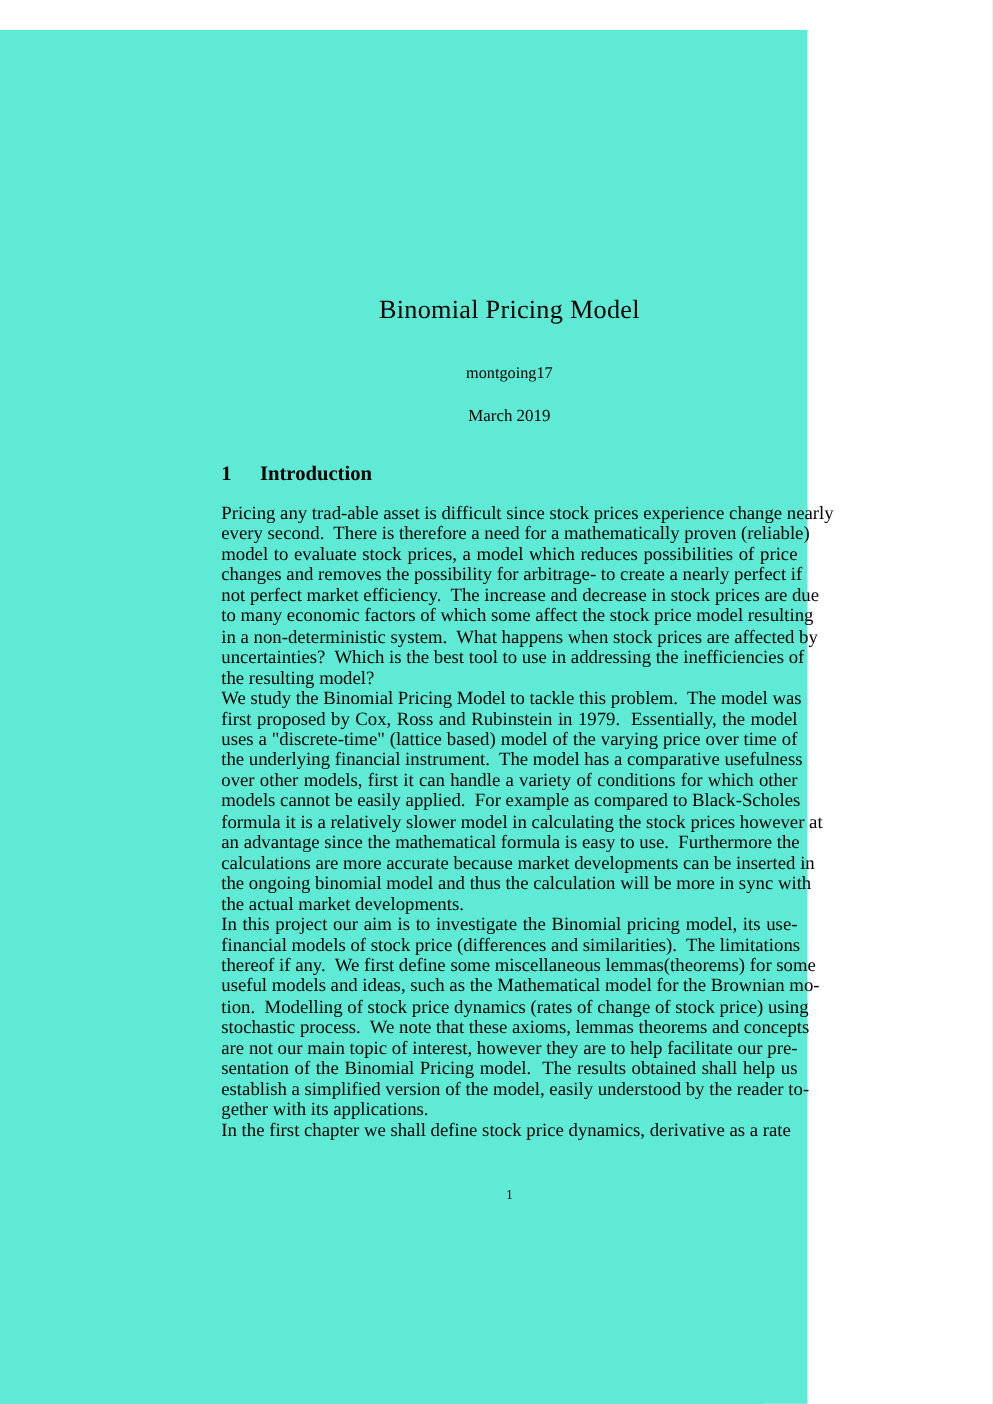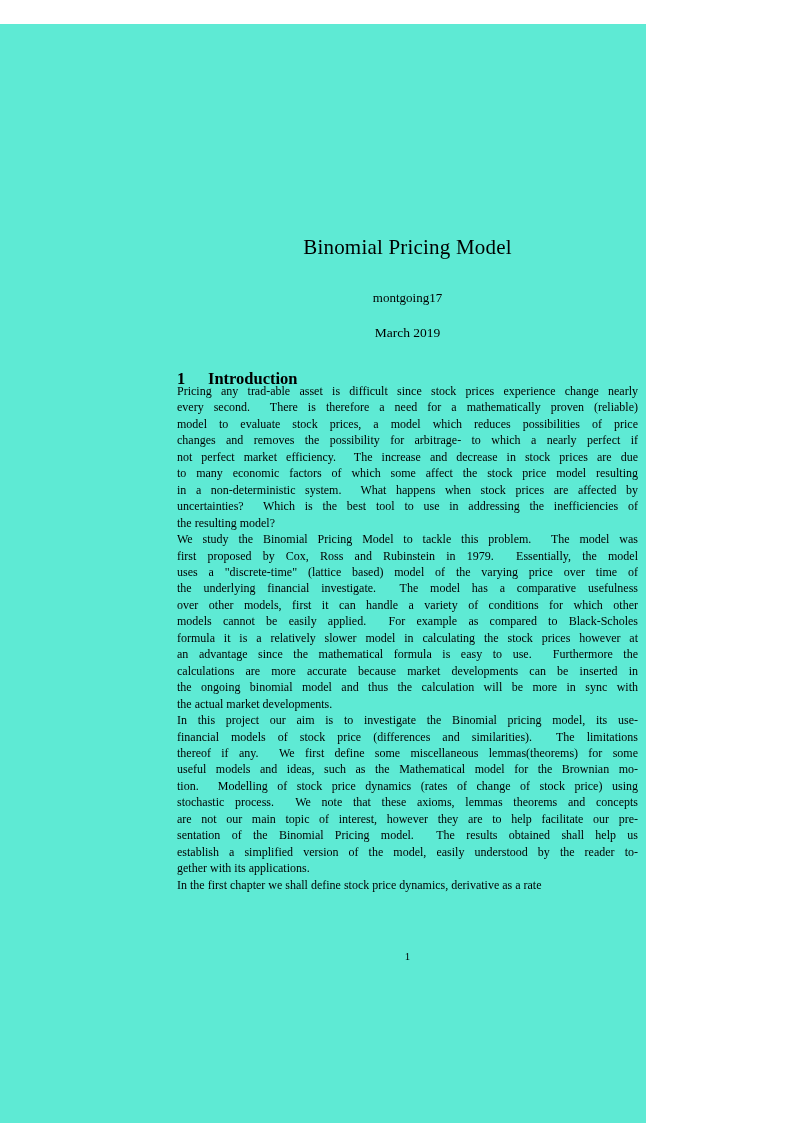"Pricing any trad-able asset is" .body-text { font-size: 12px -> 15px; top: 359px -> 379px }
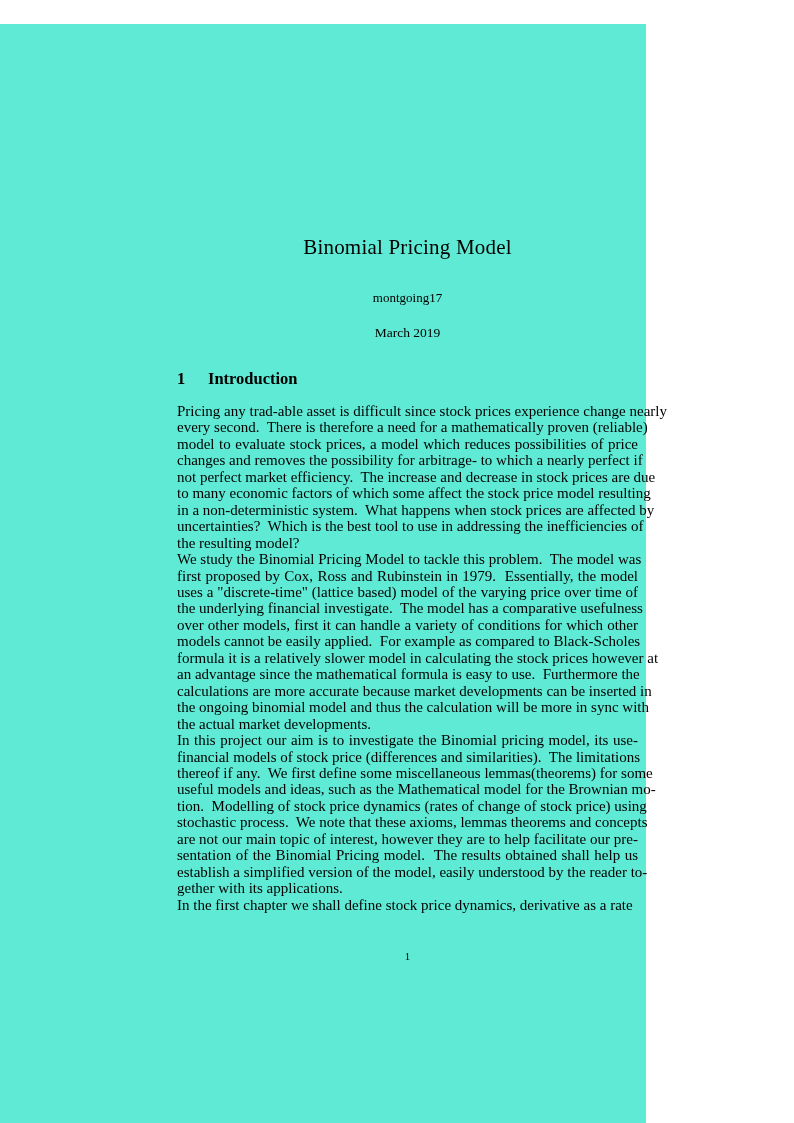"changes and removes the possibility" span.ln { text: which -> create }
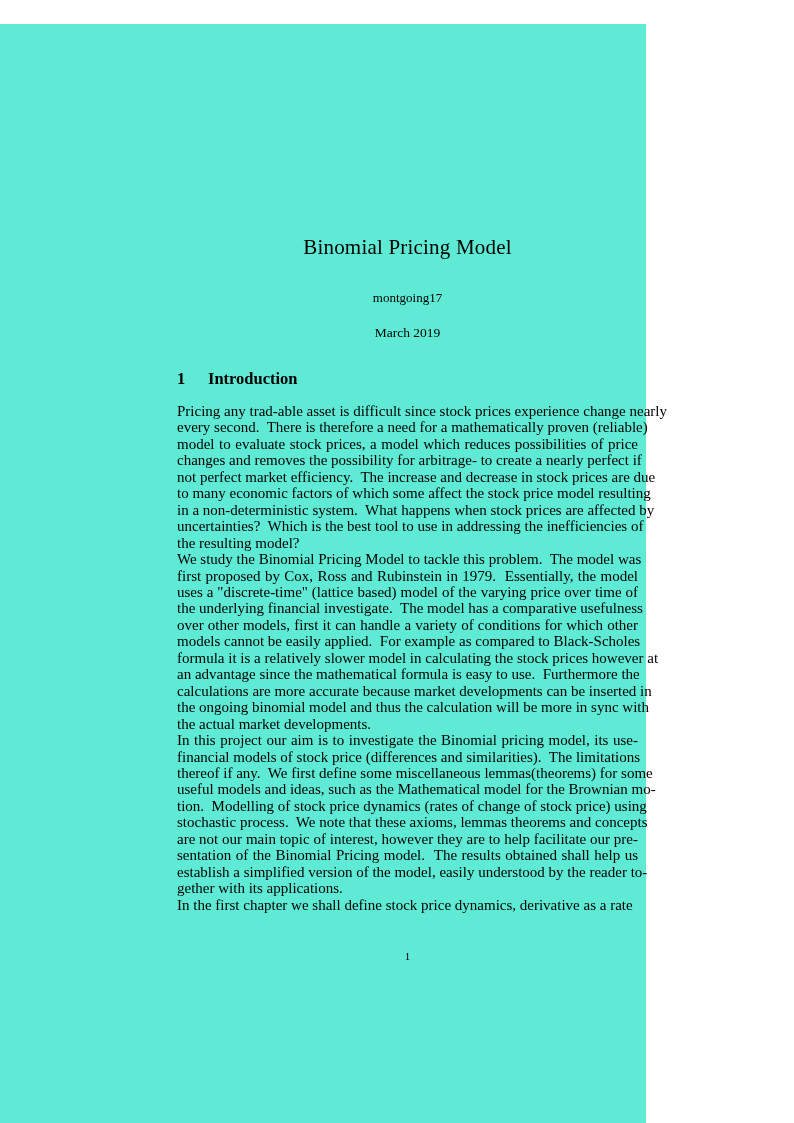"the underlying financial investigate." span.ln { text: investigate -> instrument }
